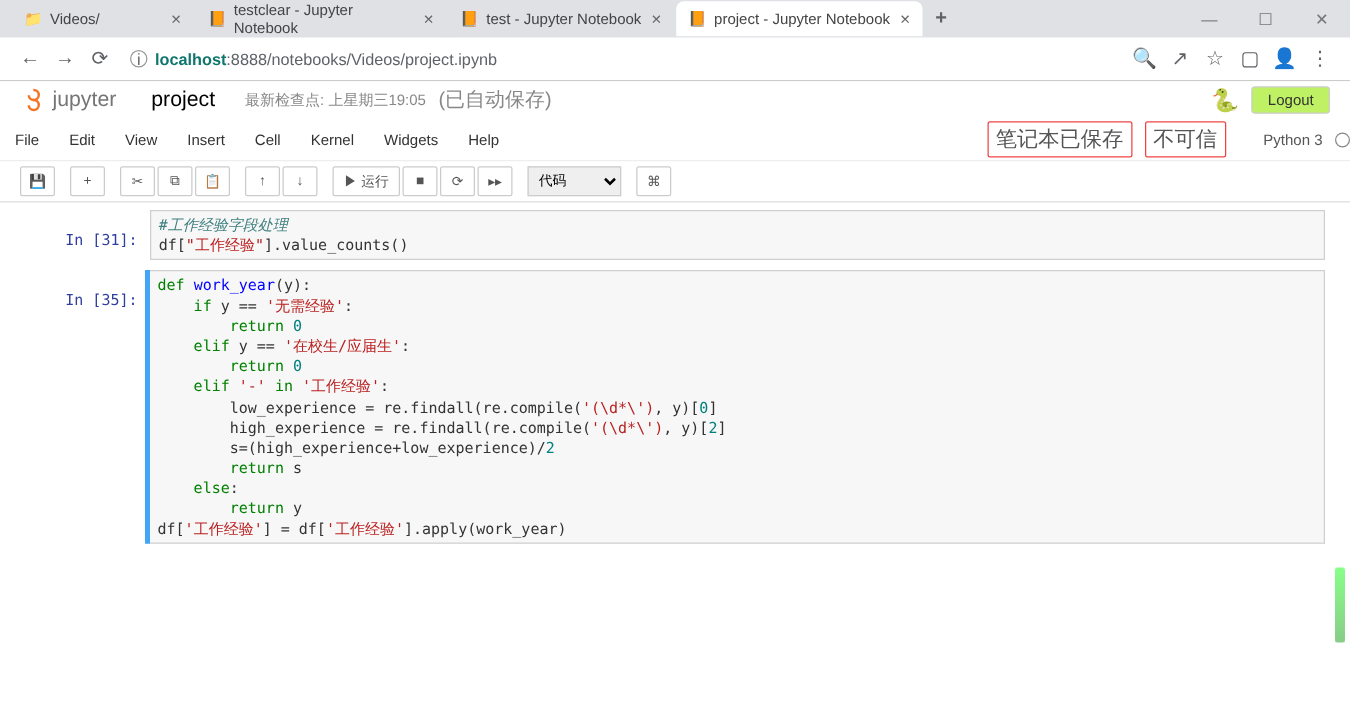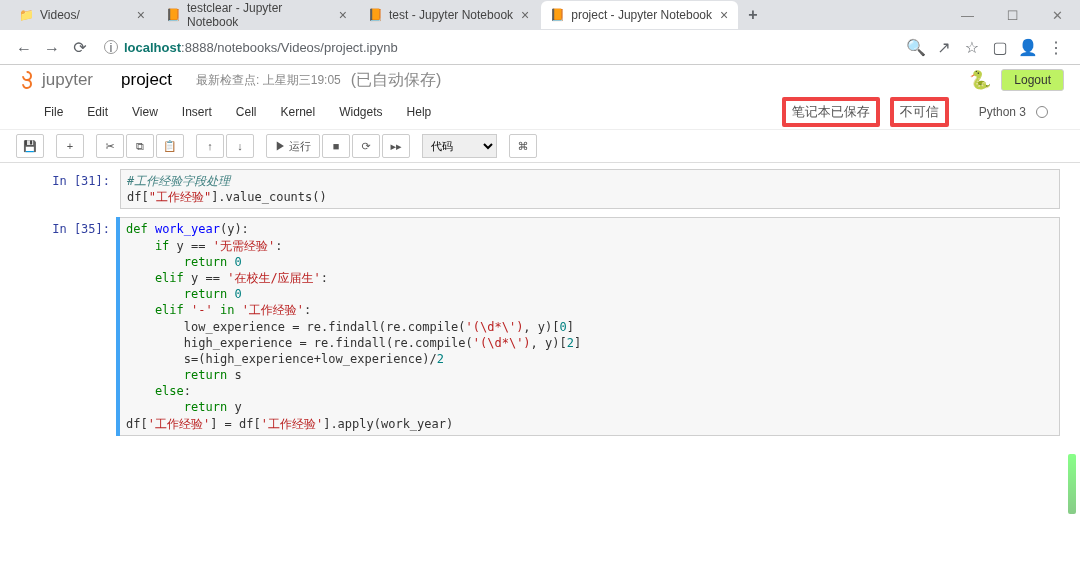"File" .jp-menubar { padding: 2px 32px -> 2px 0 }
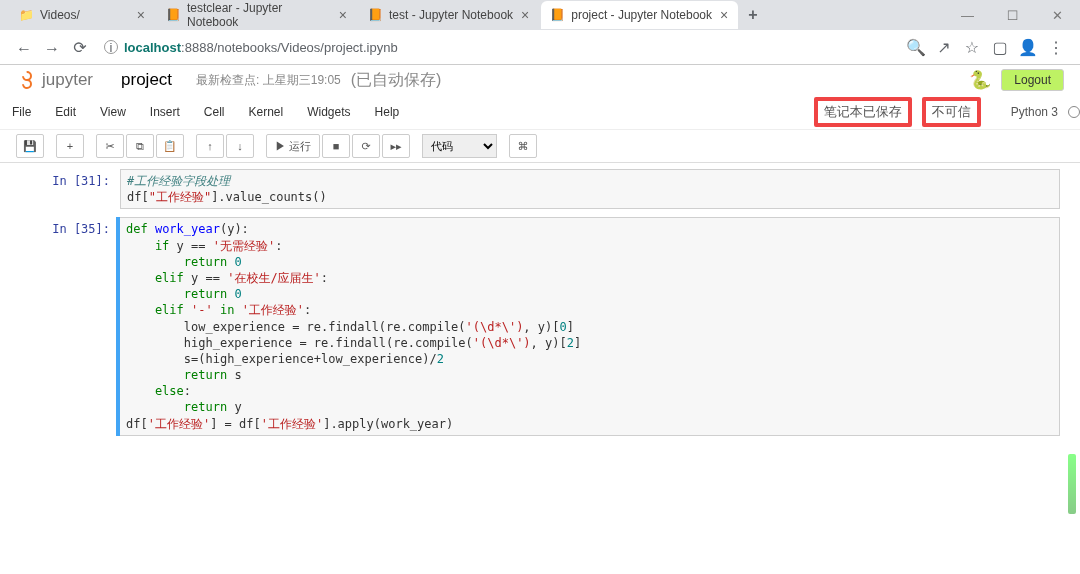"笔记本已保存" .status-box { border: 4px solid #ef4444 -> 1px solid #ef4444; font-size: 13px -> 17px }
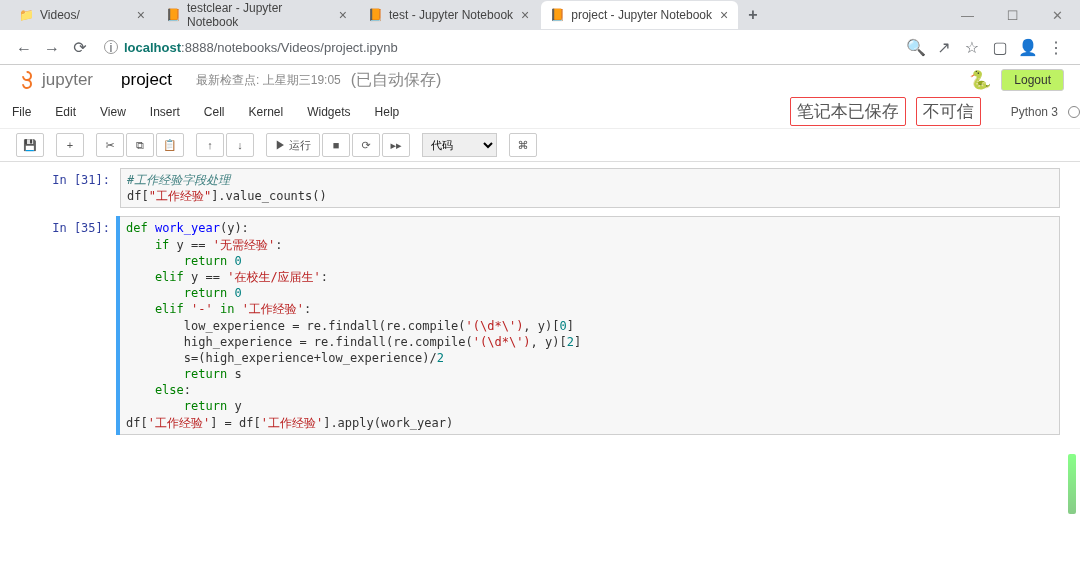"In [31]:" .prompt { top: 4px -> 16px }
